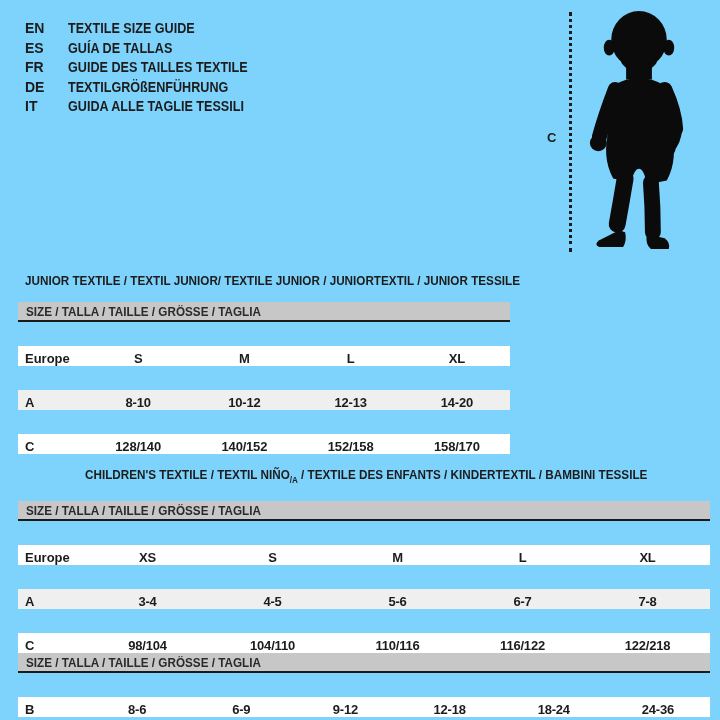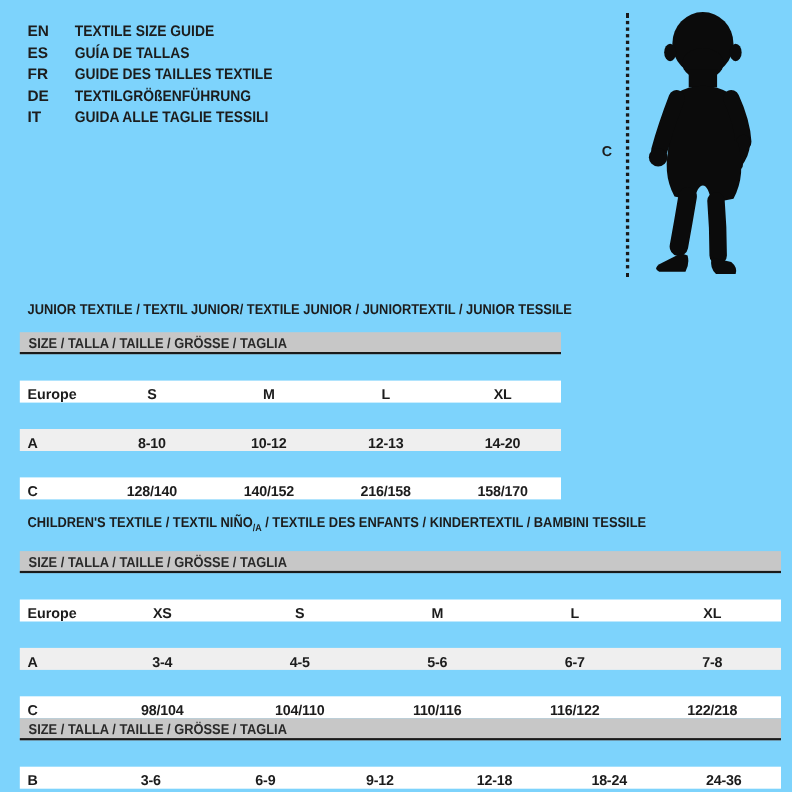"216/158" span.tcell { text: 216/158 -> 152/158 }
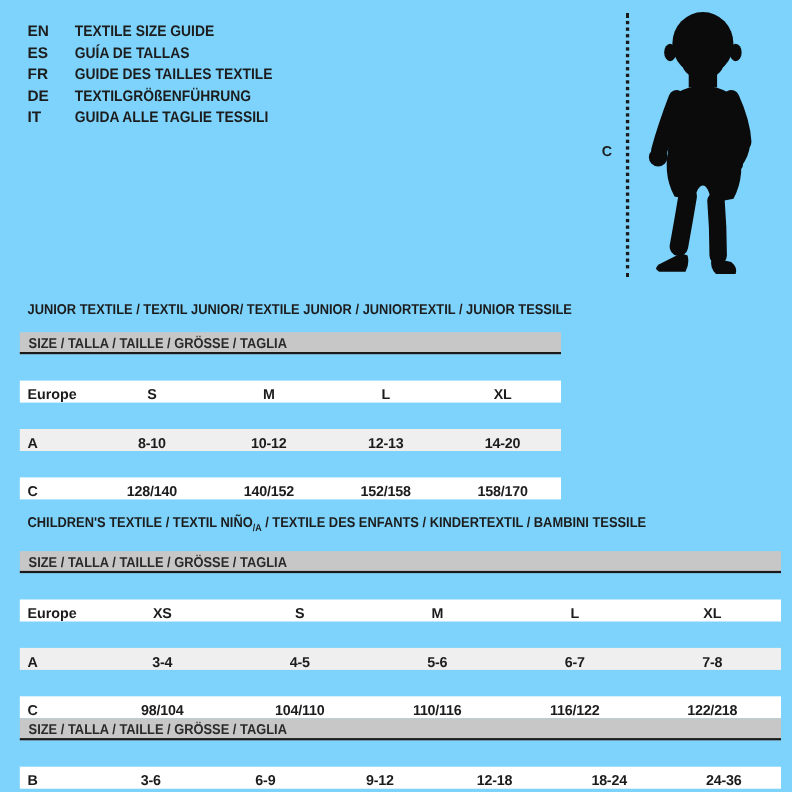"CHILDREN'S TEXTILE / TEXTIL NIÑO/A" .t2 .tbl-title, .t3 .tbl-title { text-align: none -> right }
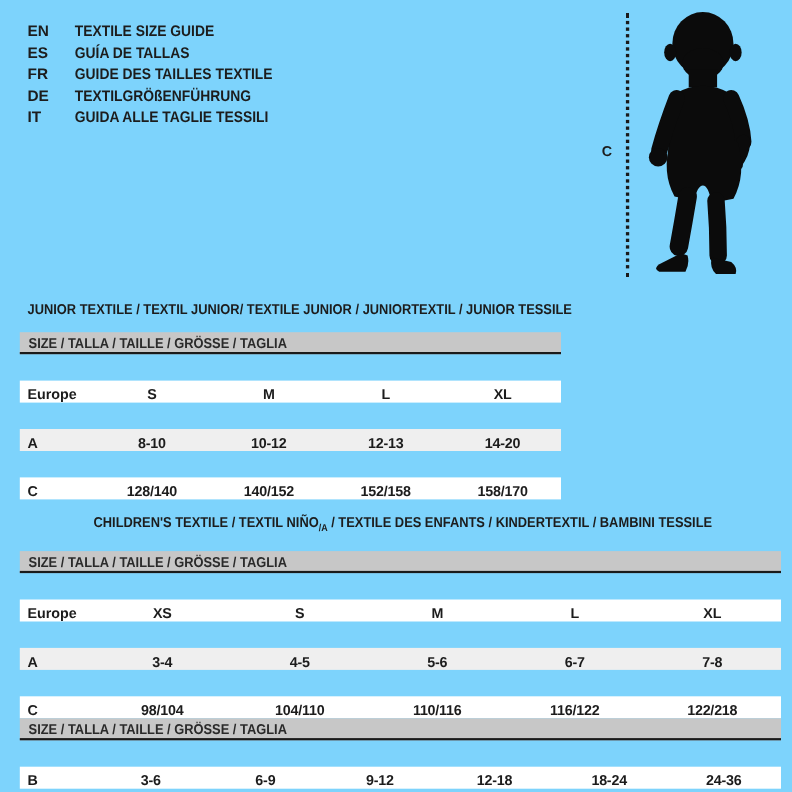"3-6" span.tcell { text: 3-6 -> 8-6 }
